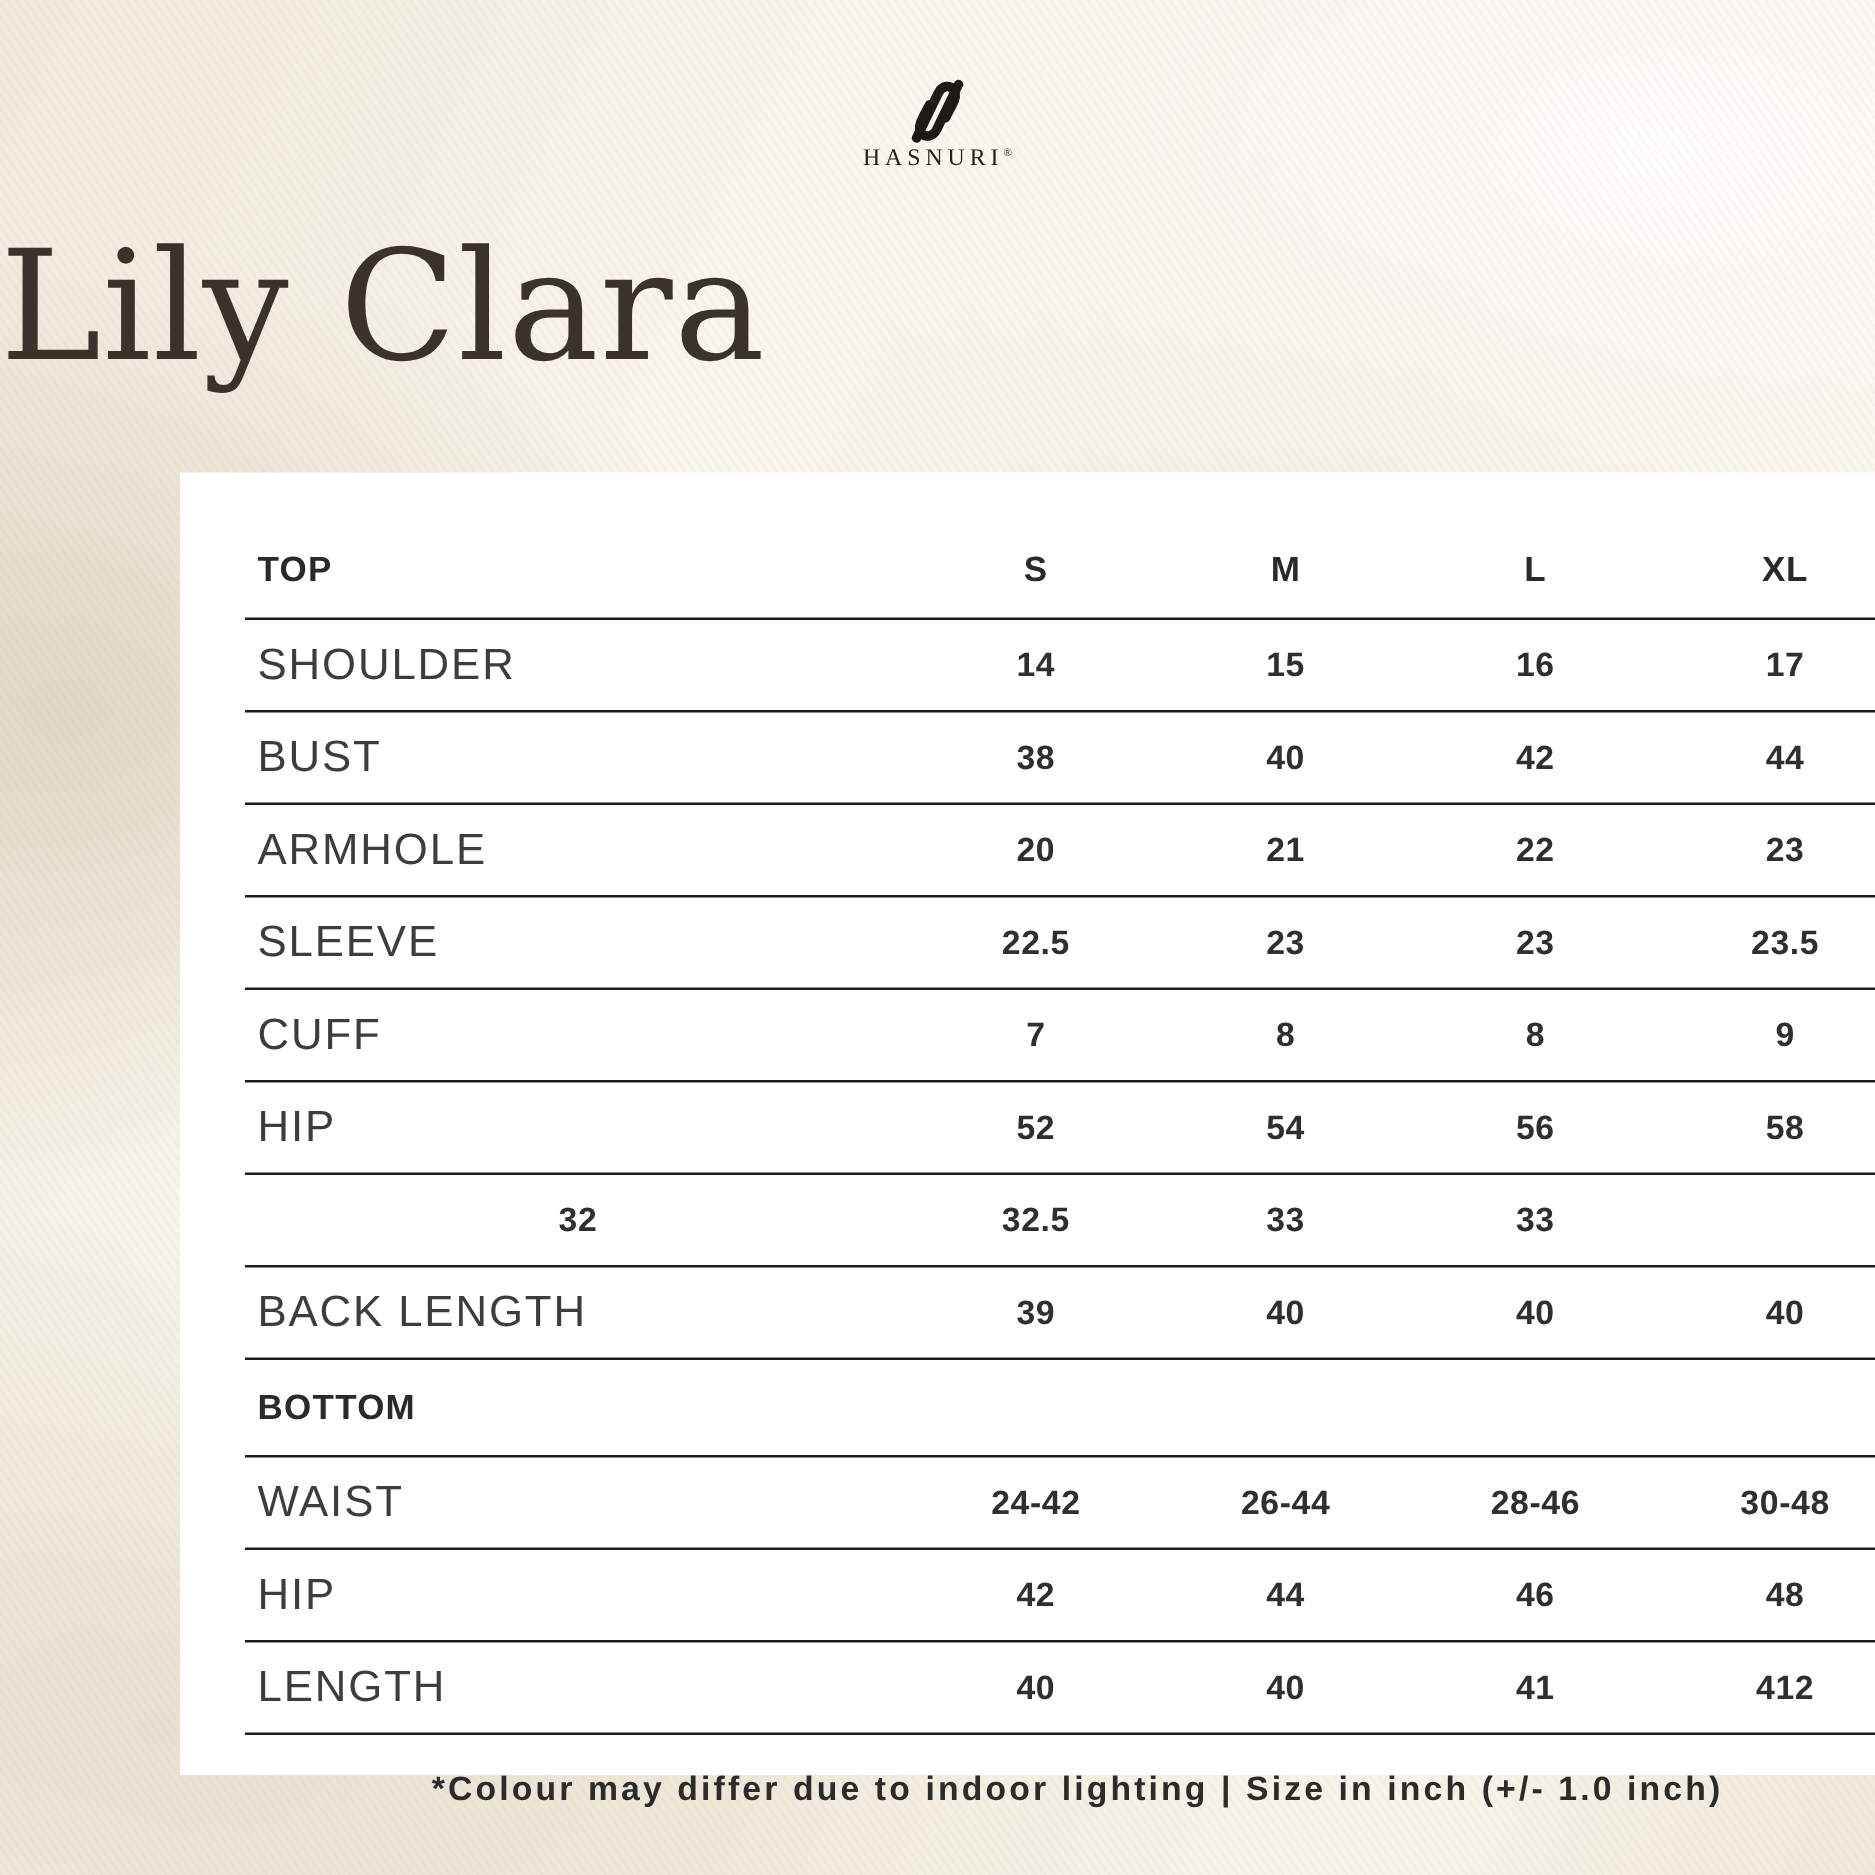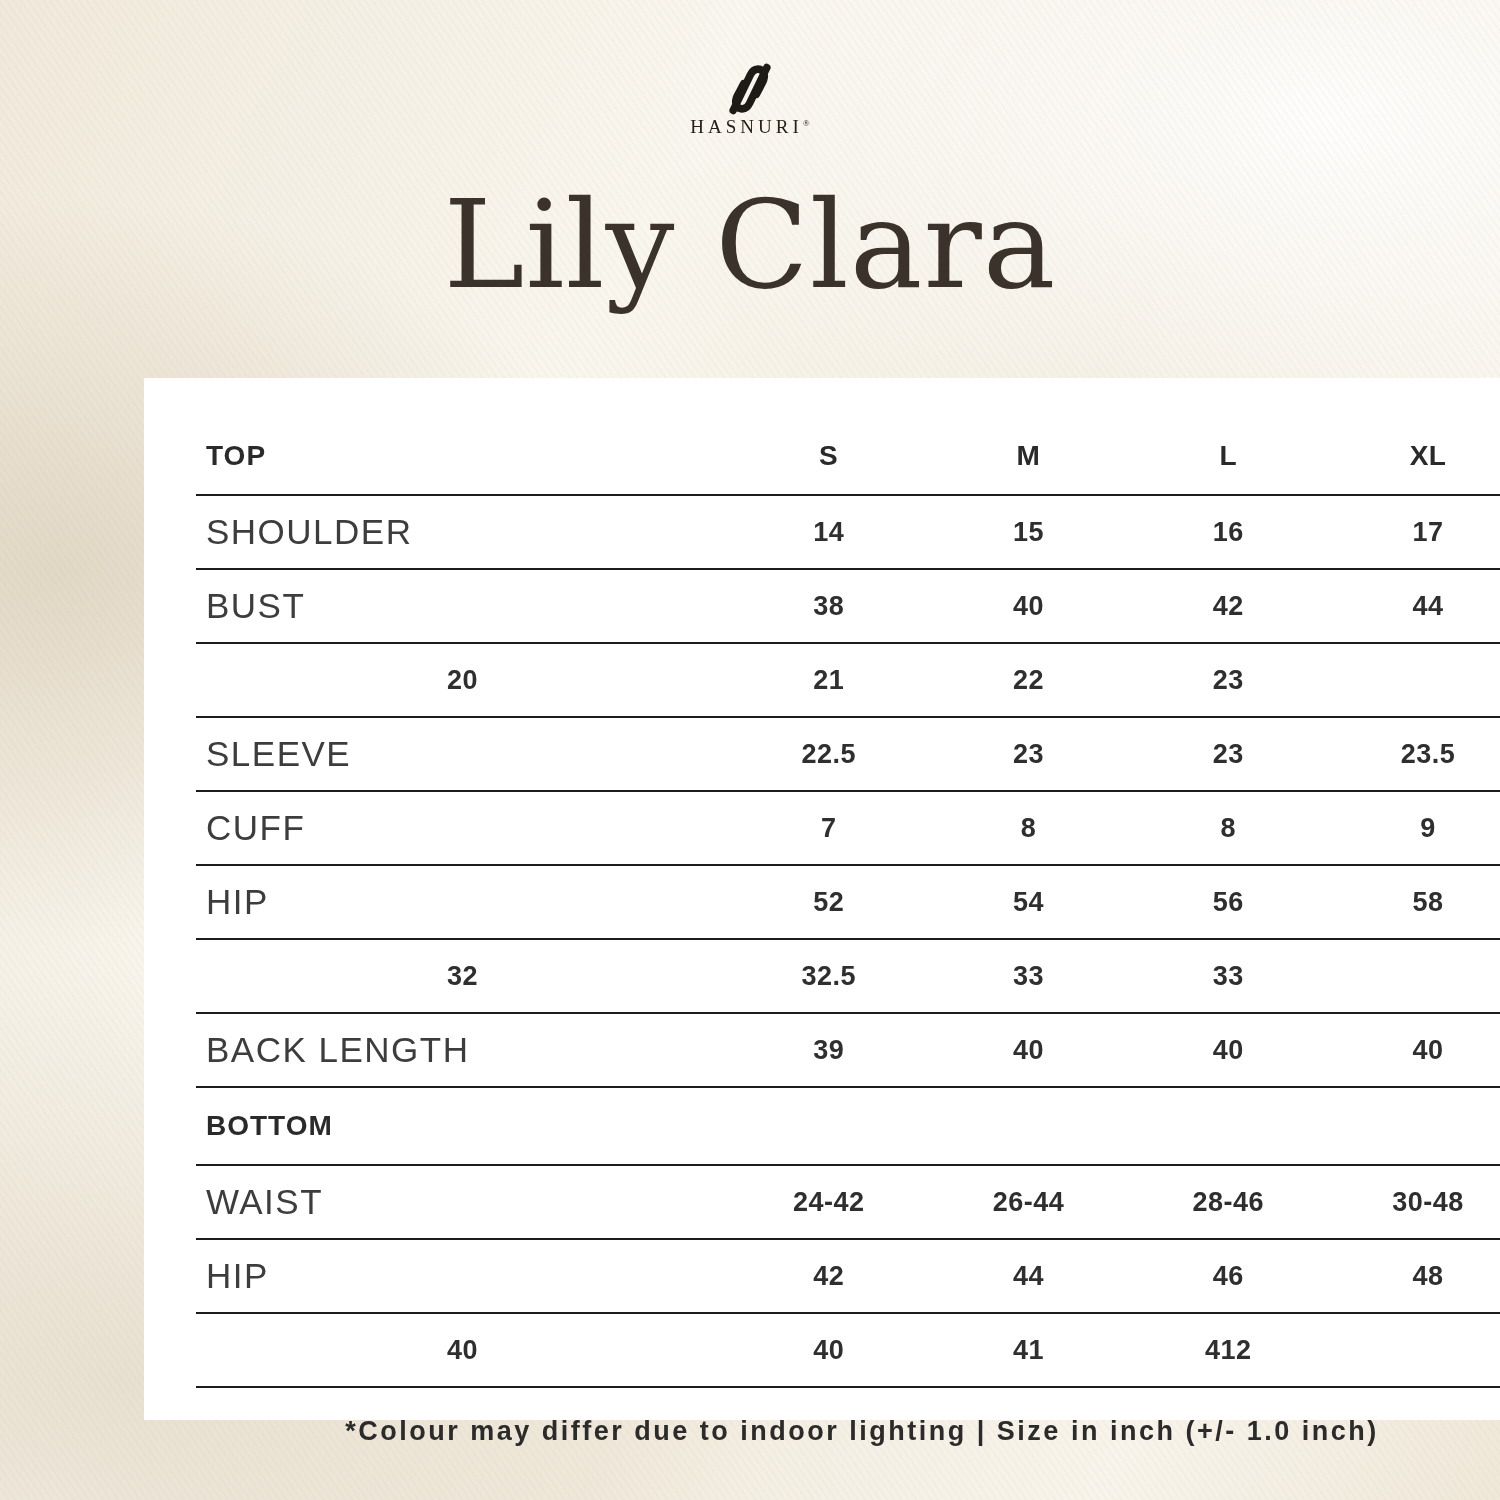"Lily Clara" .page-title { text-align: center -> left }
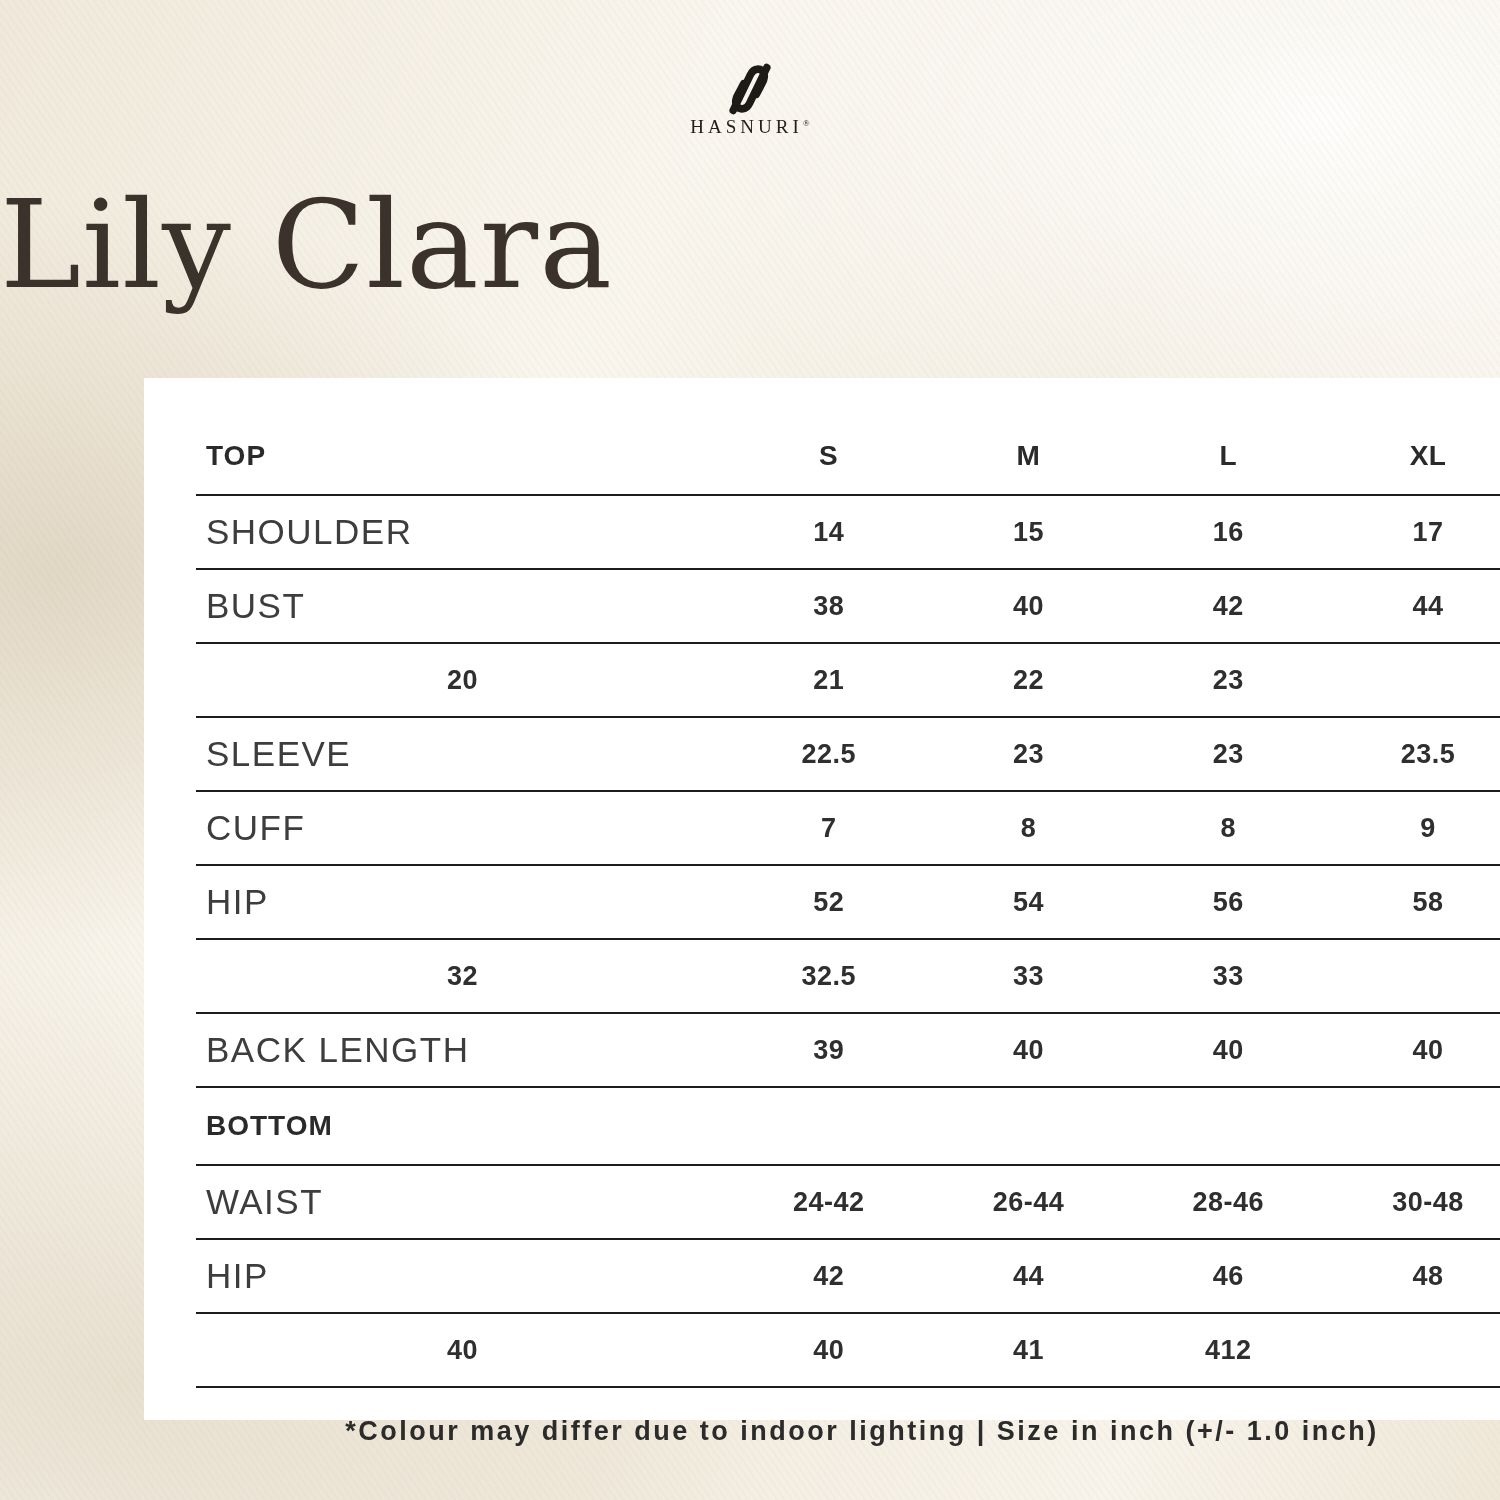"ARMHOLE" div.cell { html: none -> <div>ARMHOLE</div> }
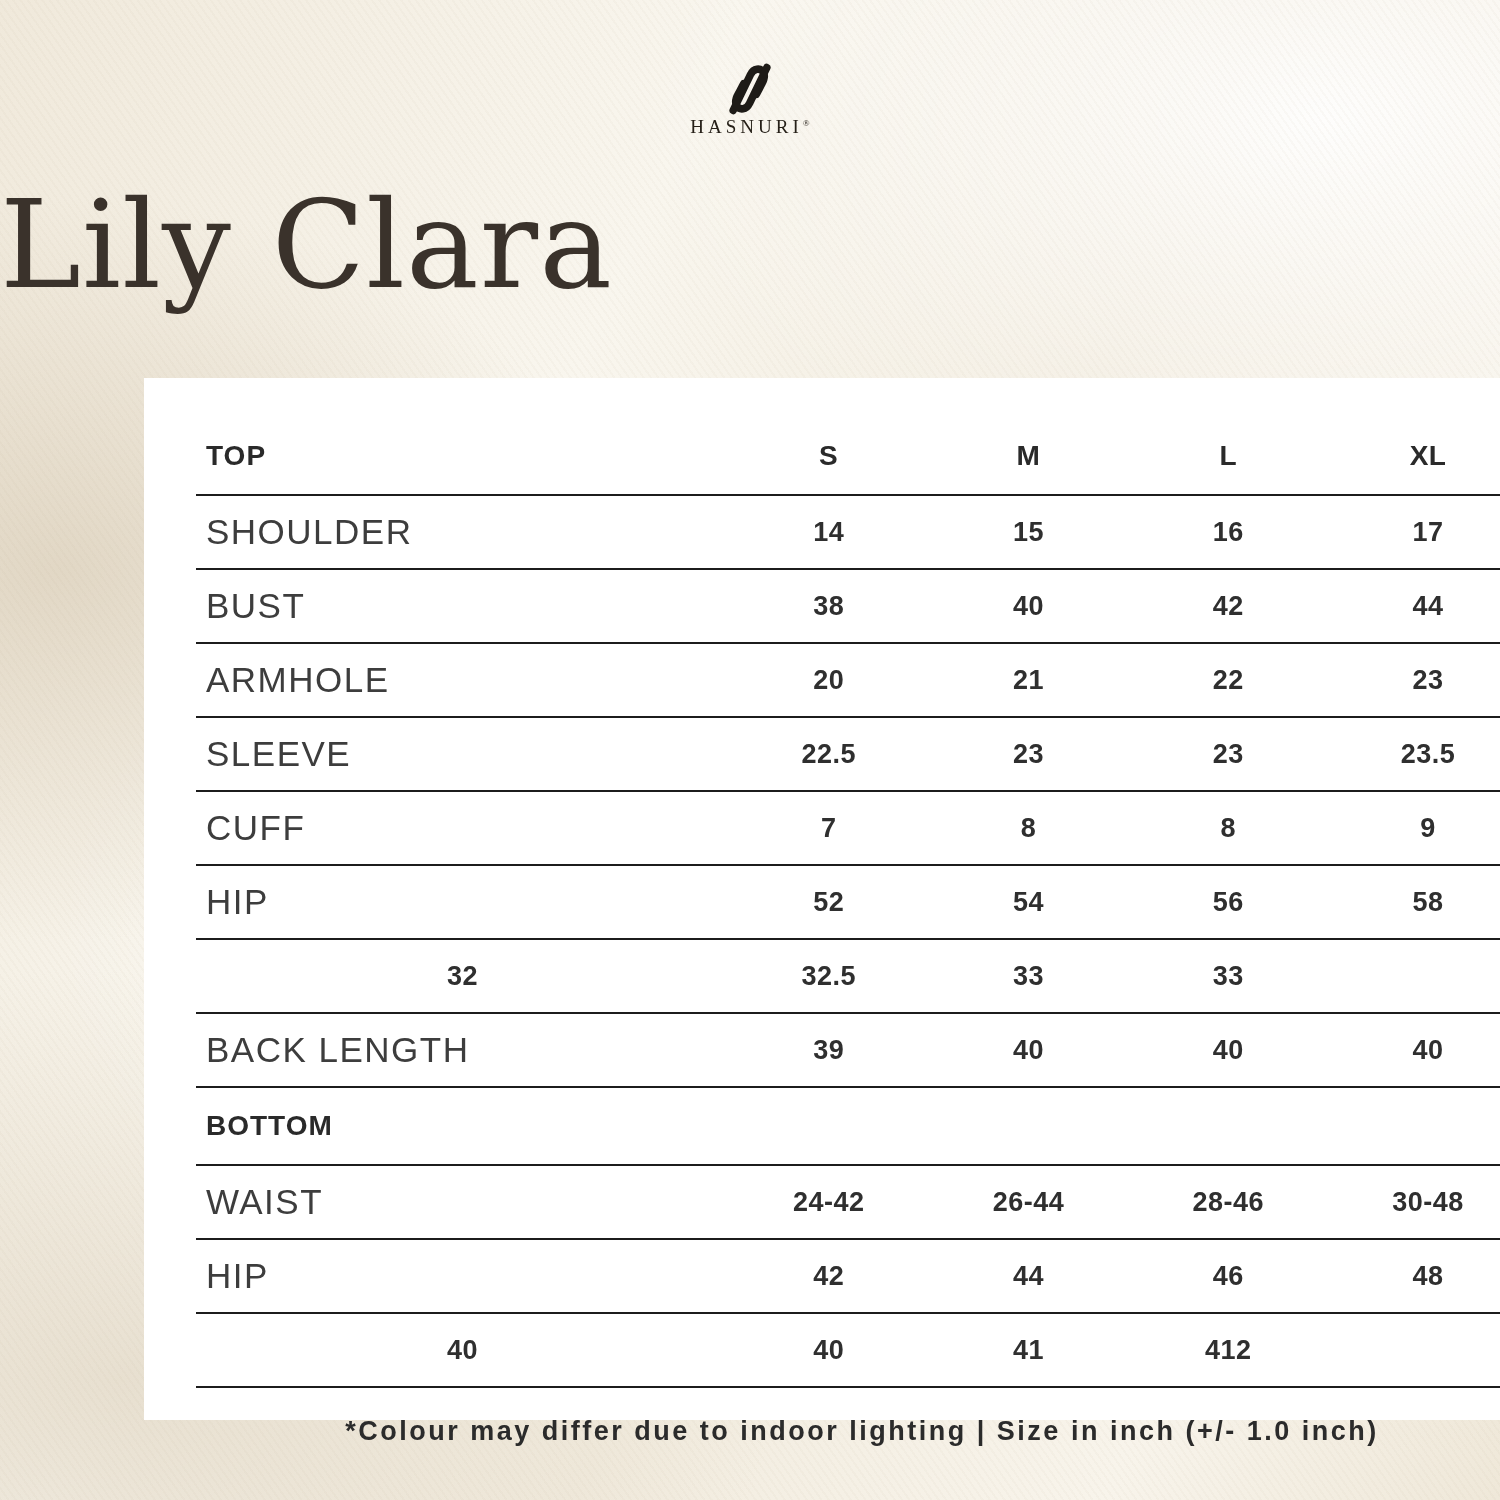"LENGTH" div.cell { html: none -> <div>LENGTH</div> }
